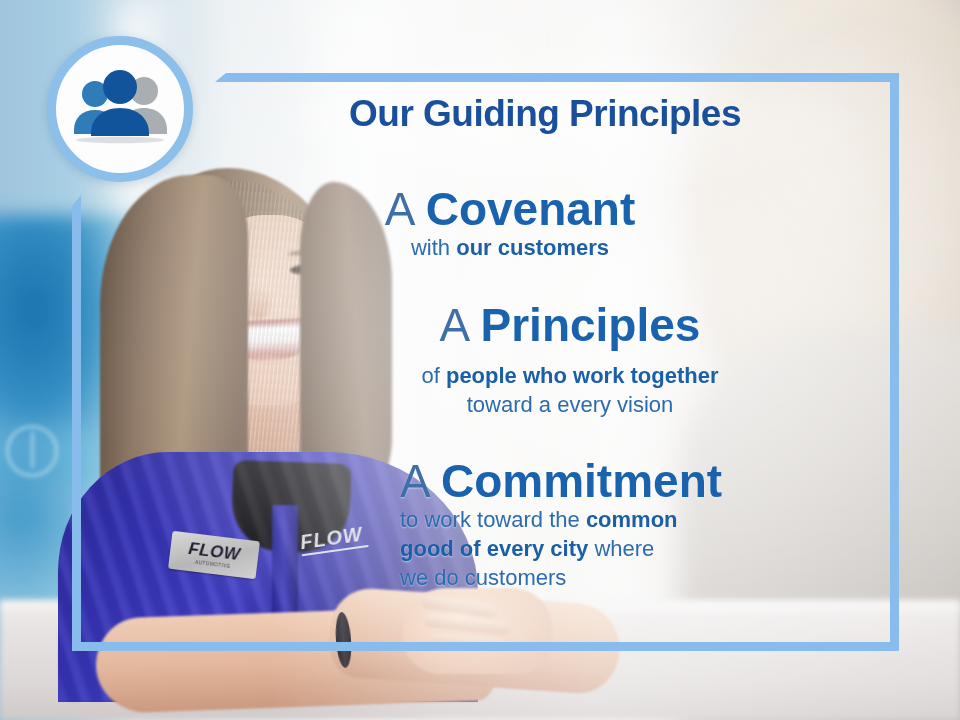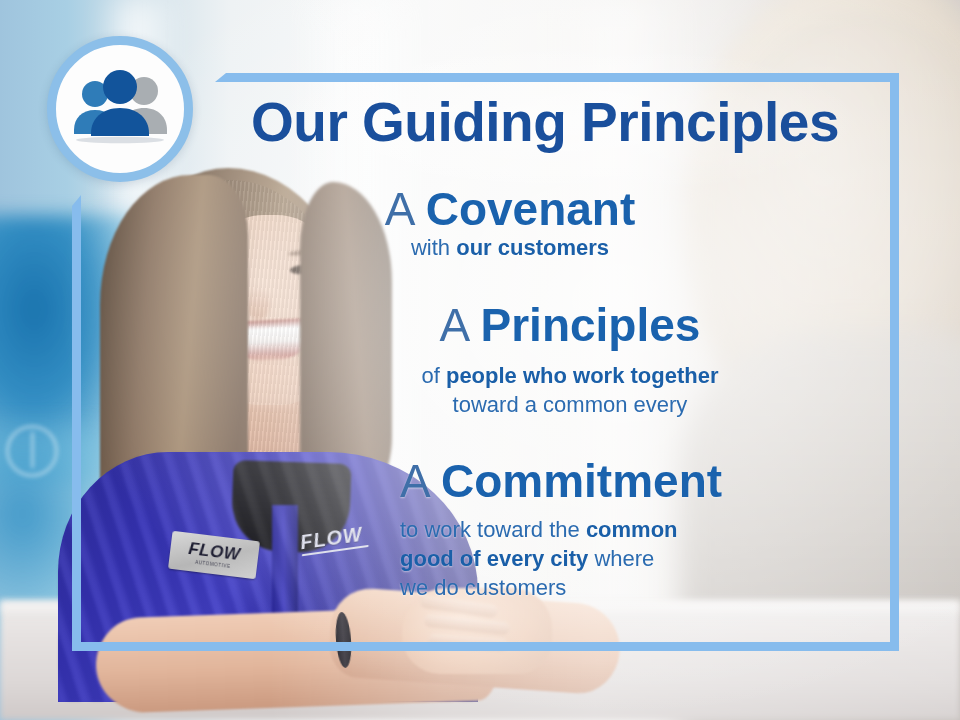"Our Guiding Principles" .headline { font-size: 55px -> 37px }
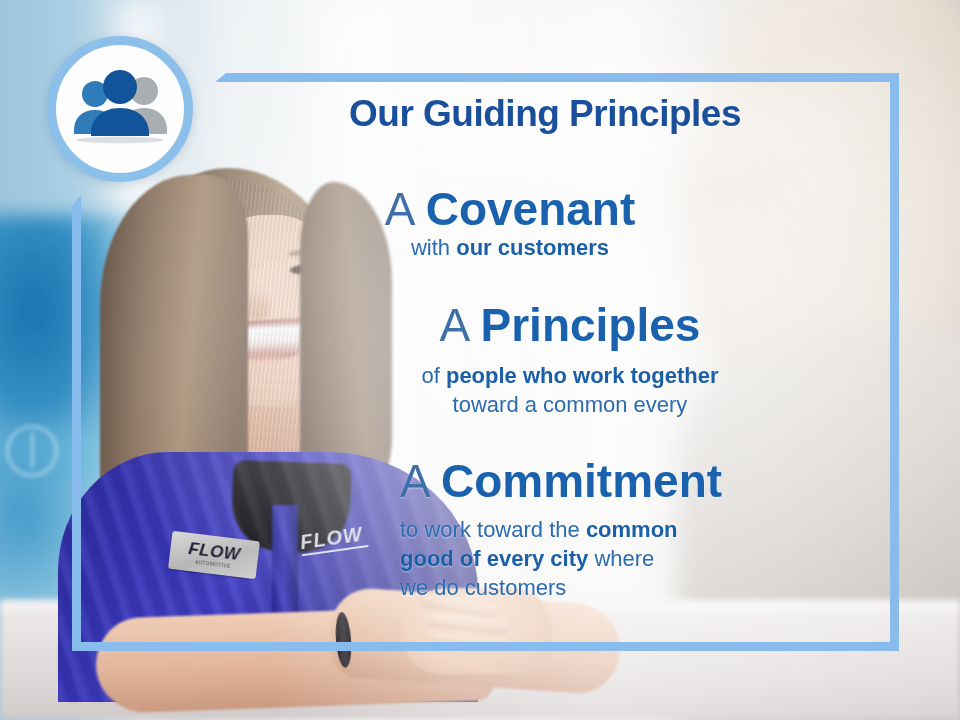"toward a common every" span { text: common every -> every vision }
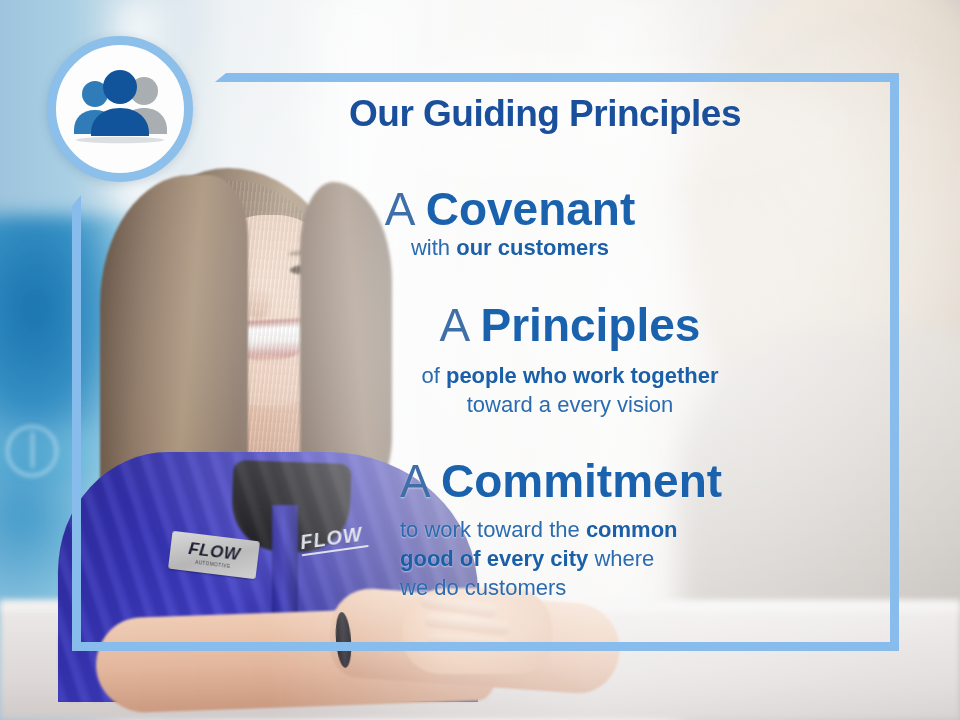"to work toward the common" .b-commitment .sub { margin-top: 10px -> none }
